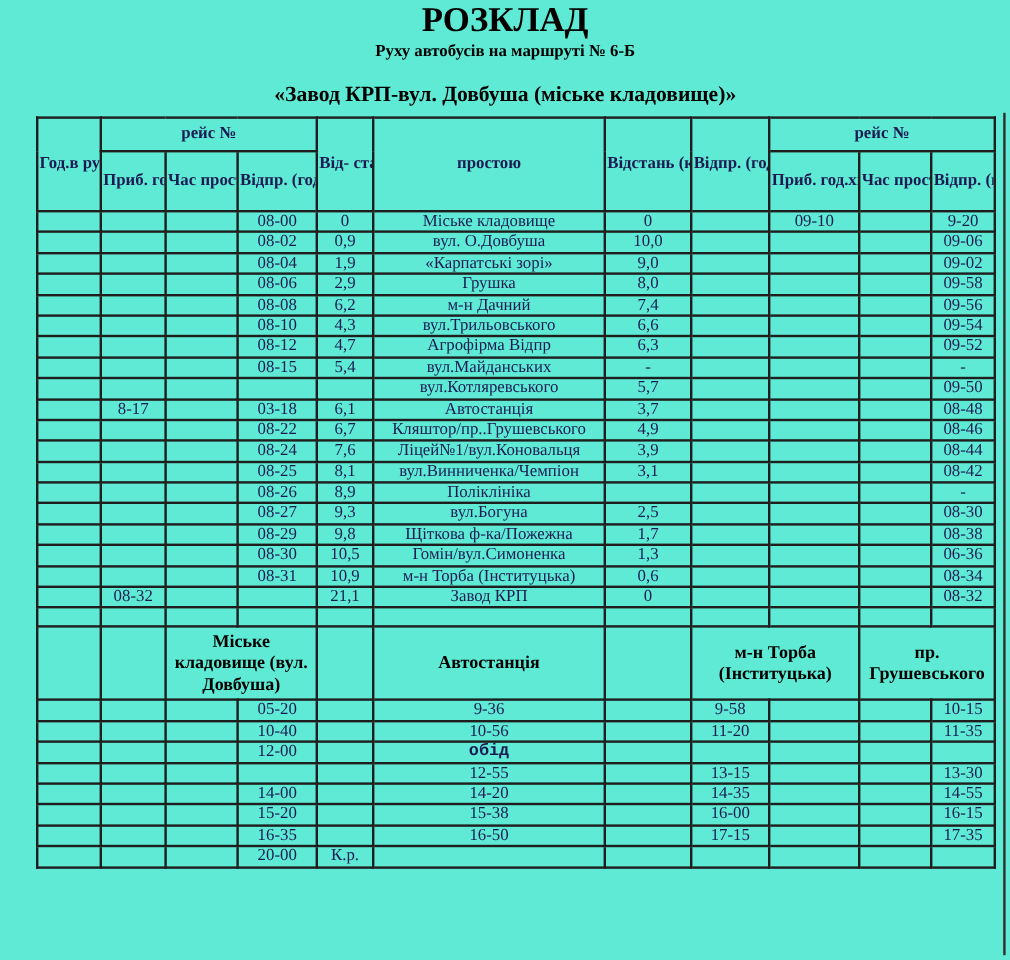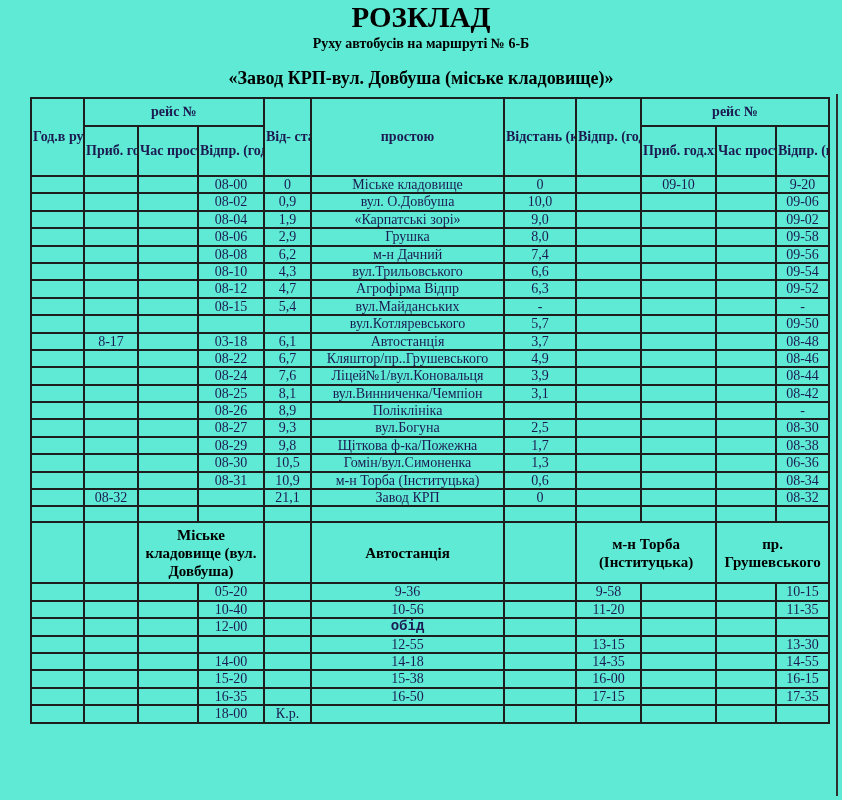"14-18" td { text: 14-18 -> 14-20 }
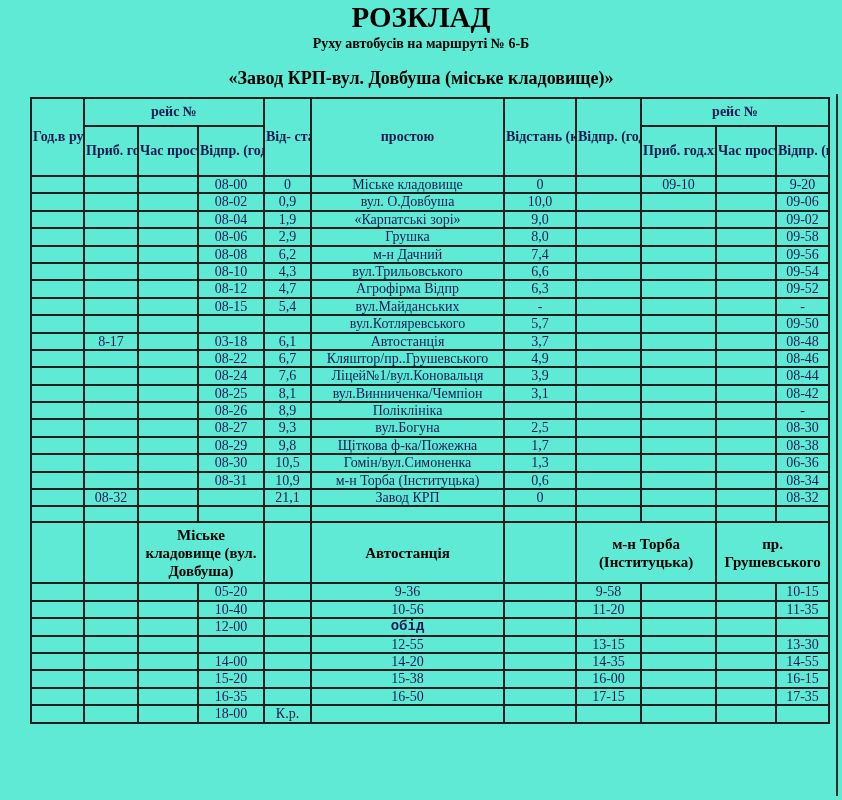"18-00" td { text: 18-00 -> 20-00 }
